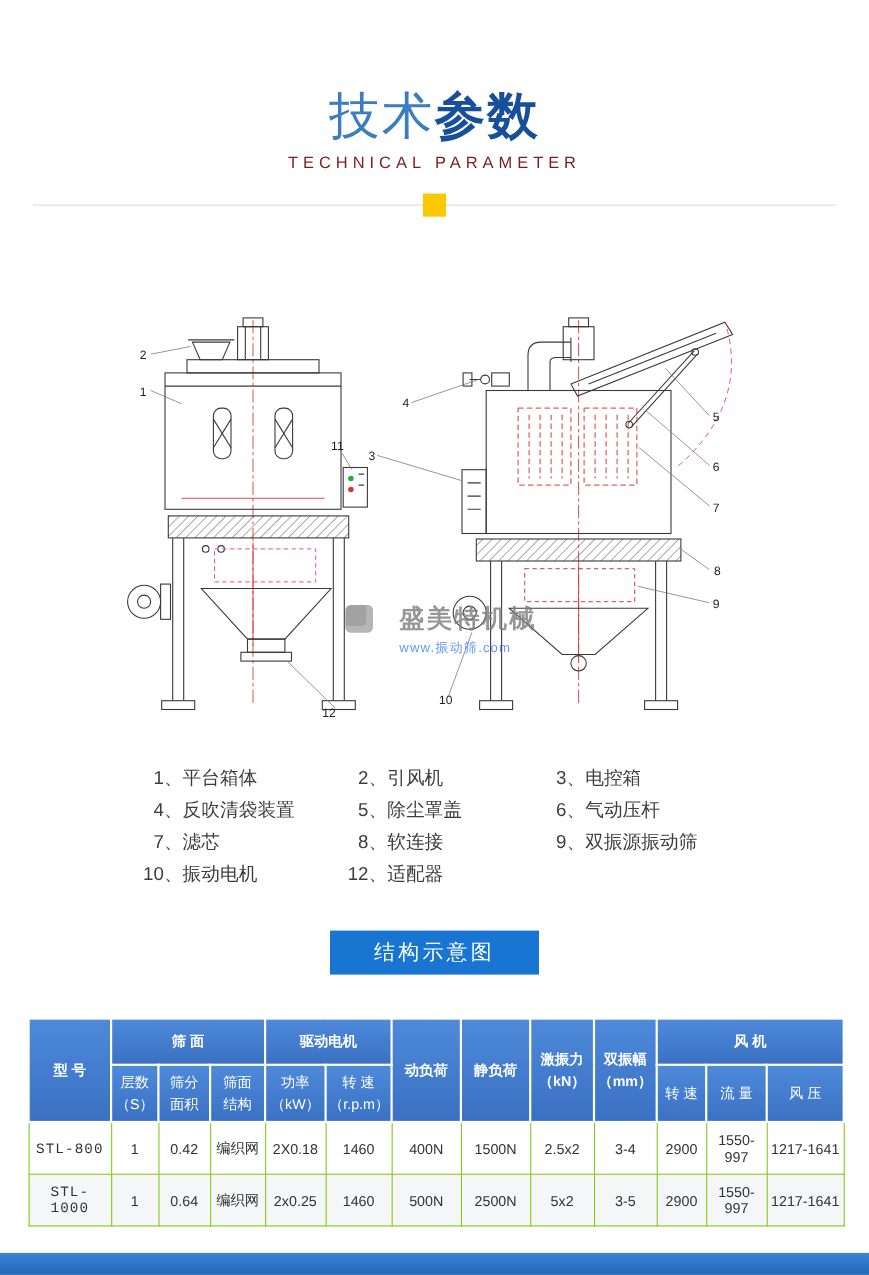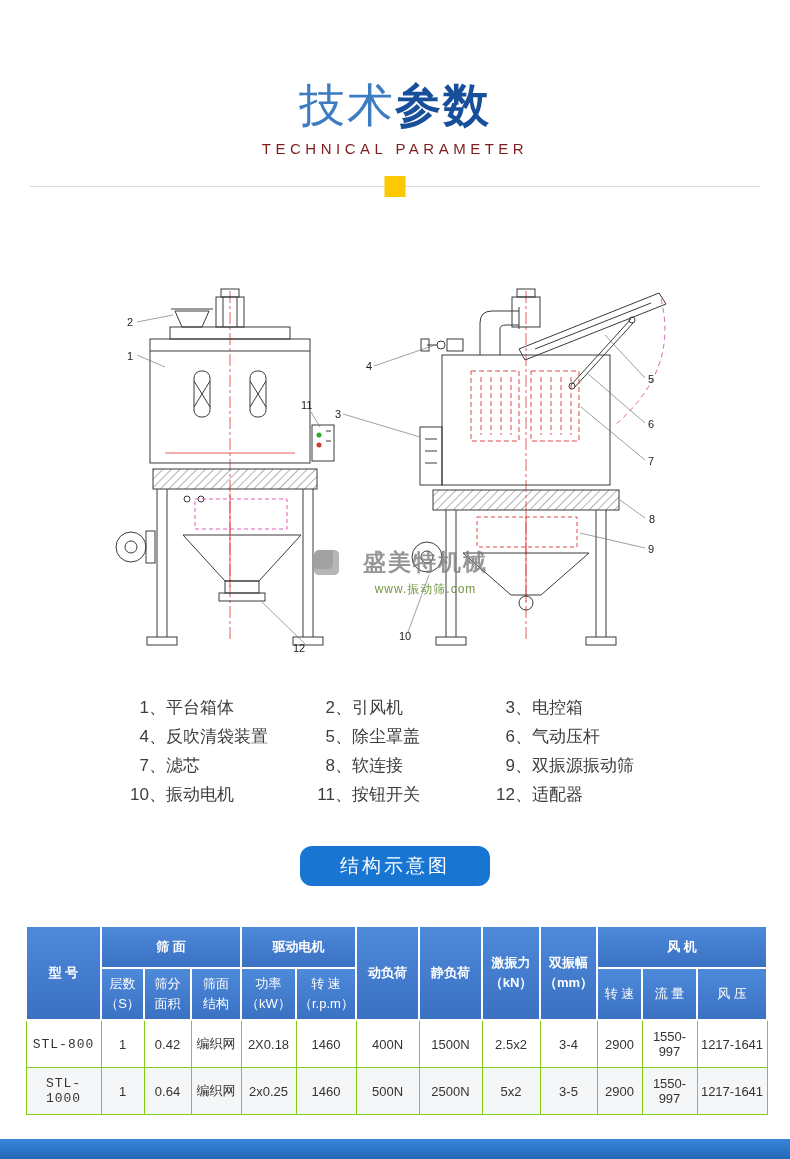"www.振动筛.com" .wm-url { color: #4d7c0f -> #3b82f6; text-align: center -> none }
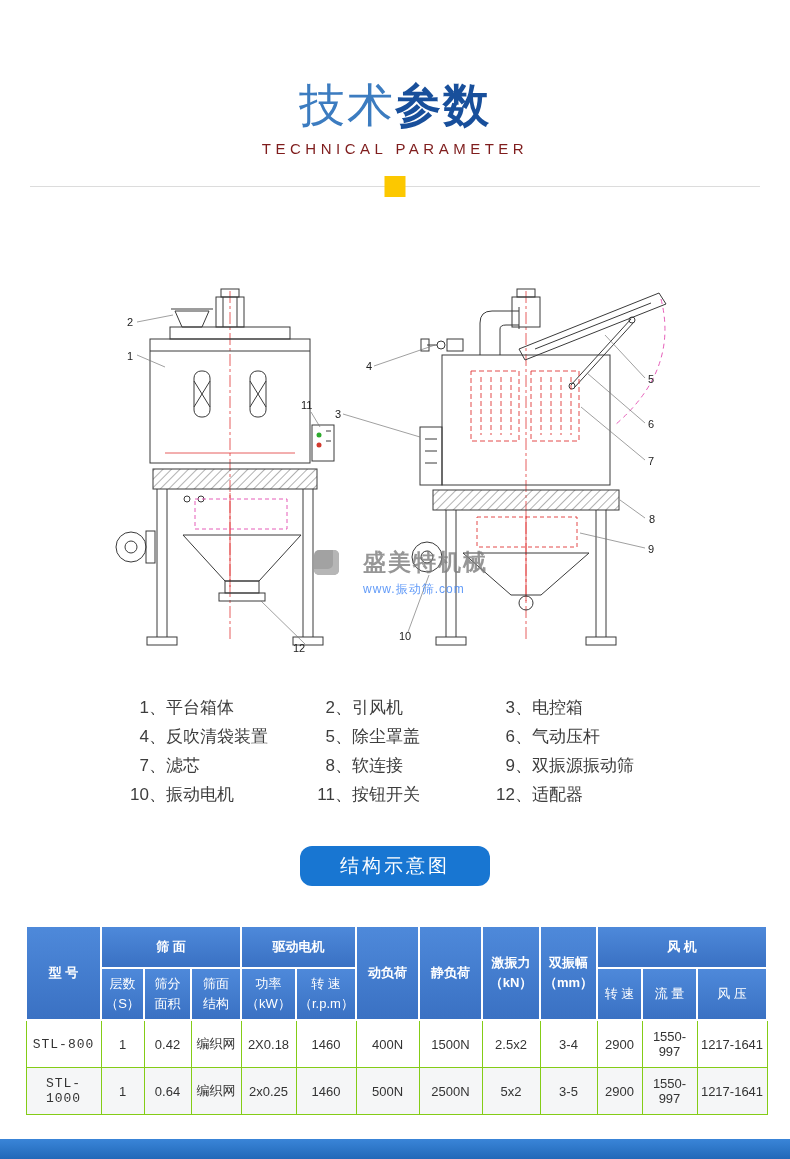"11、" div.legend-item { html: <div> <span>11、</span> <span>按钮开关</span> </div> -> none }
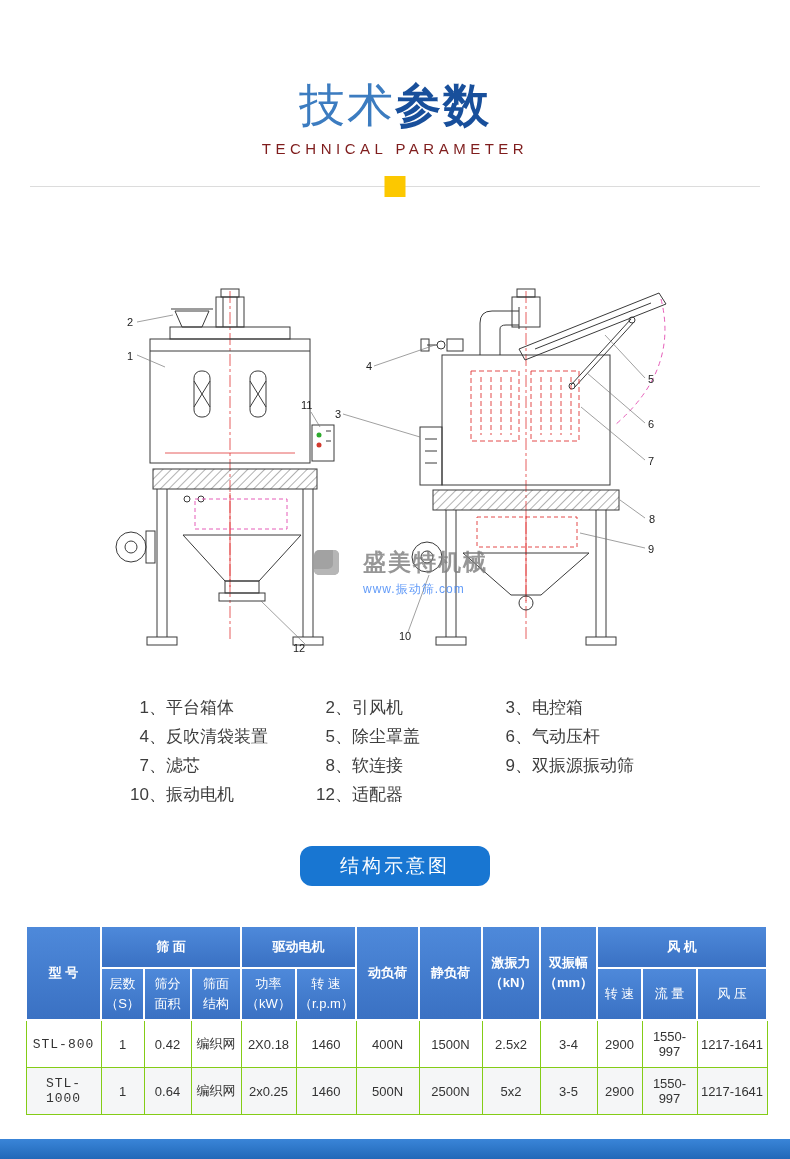"结构示意图" .struct-btn { border-radius: 12px -> 0 }
